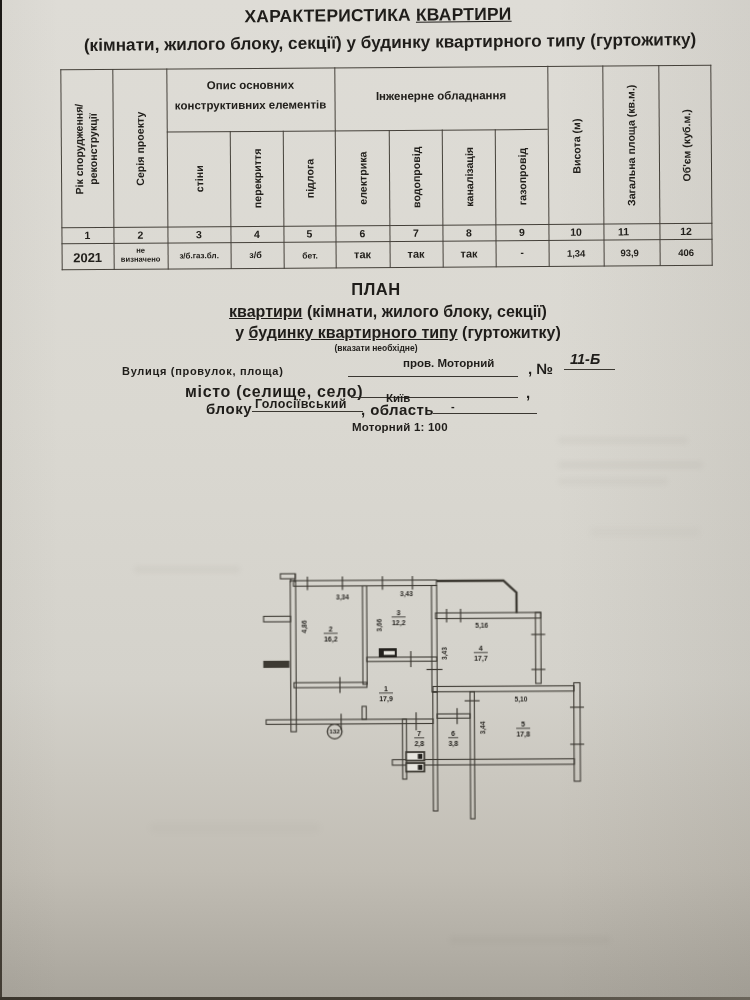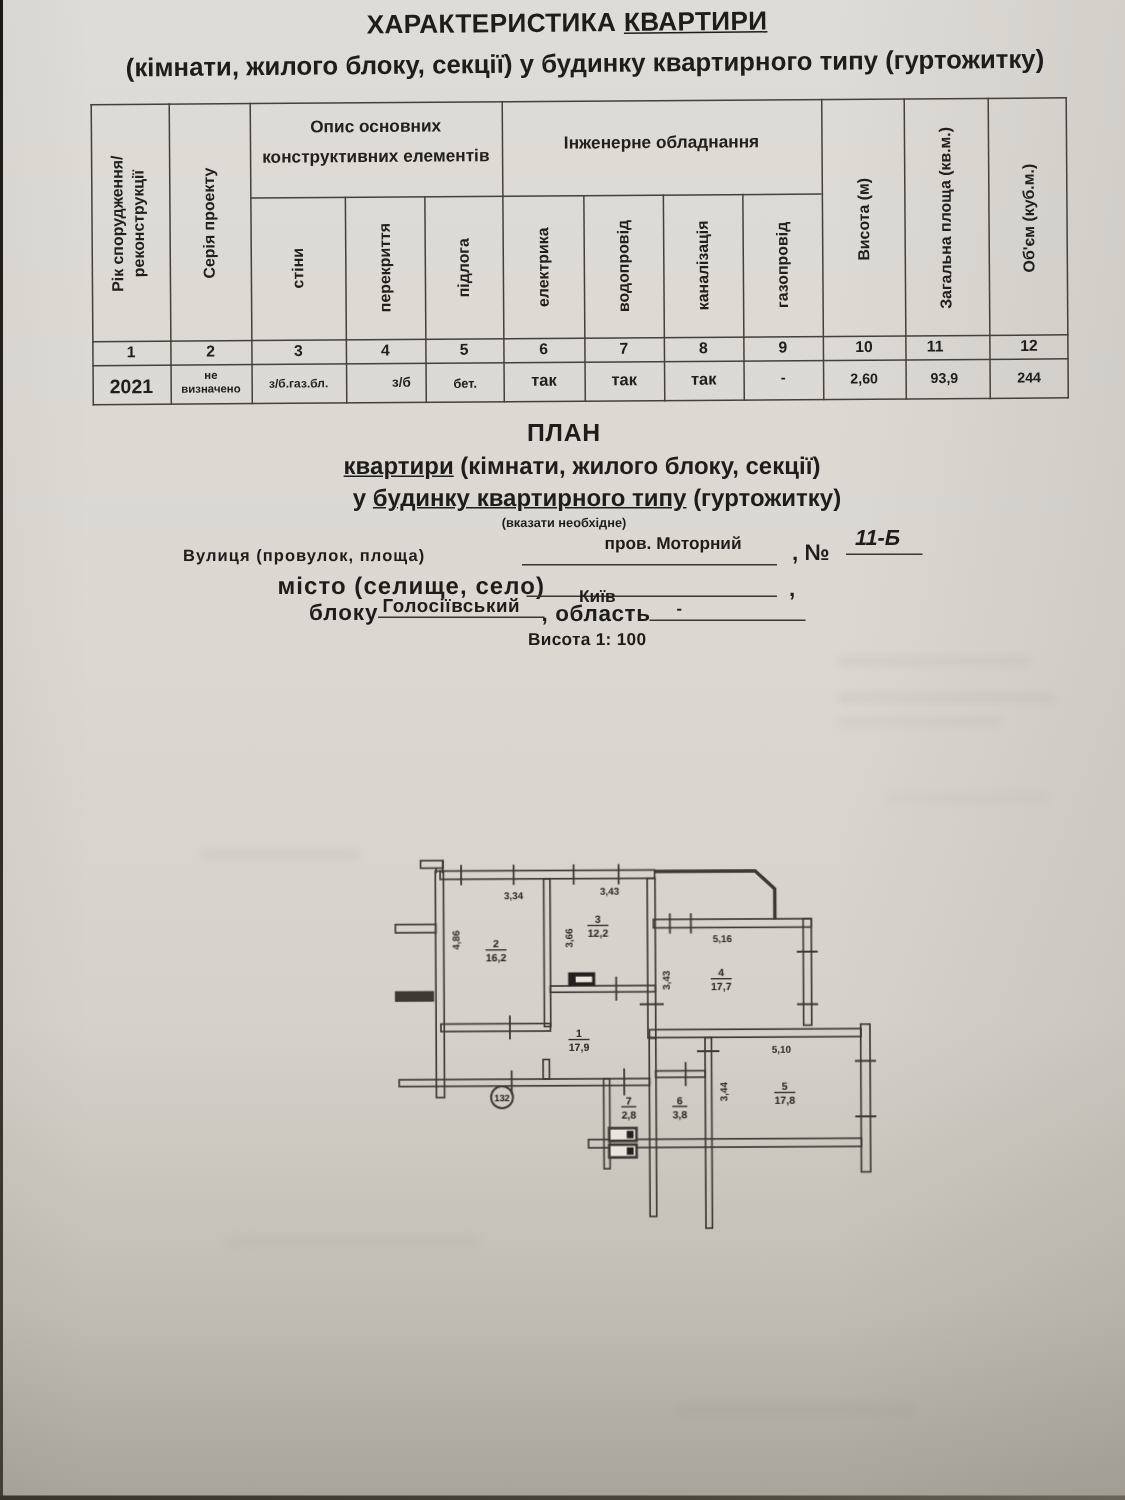"з/б" div.cell { margin-left: 12px -> none }
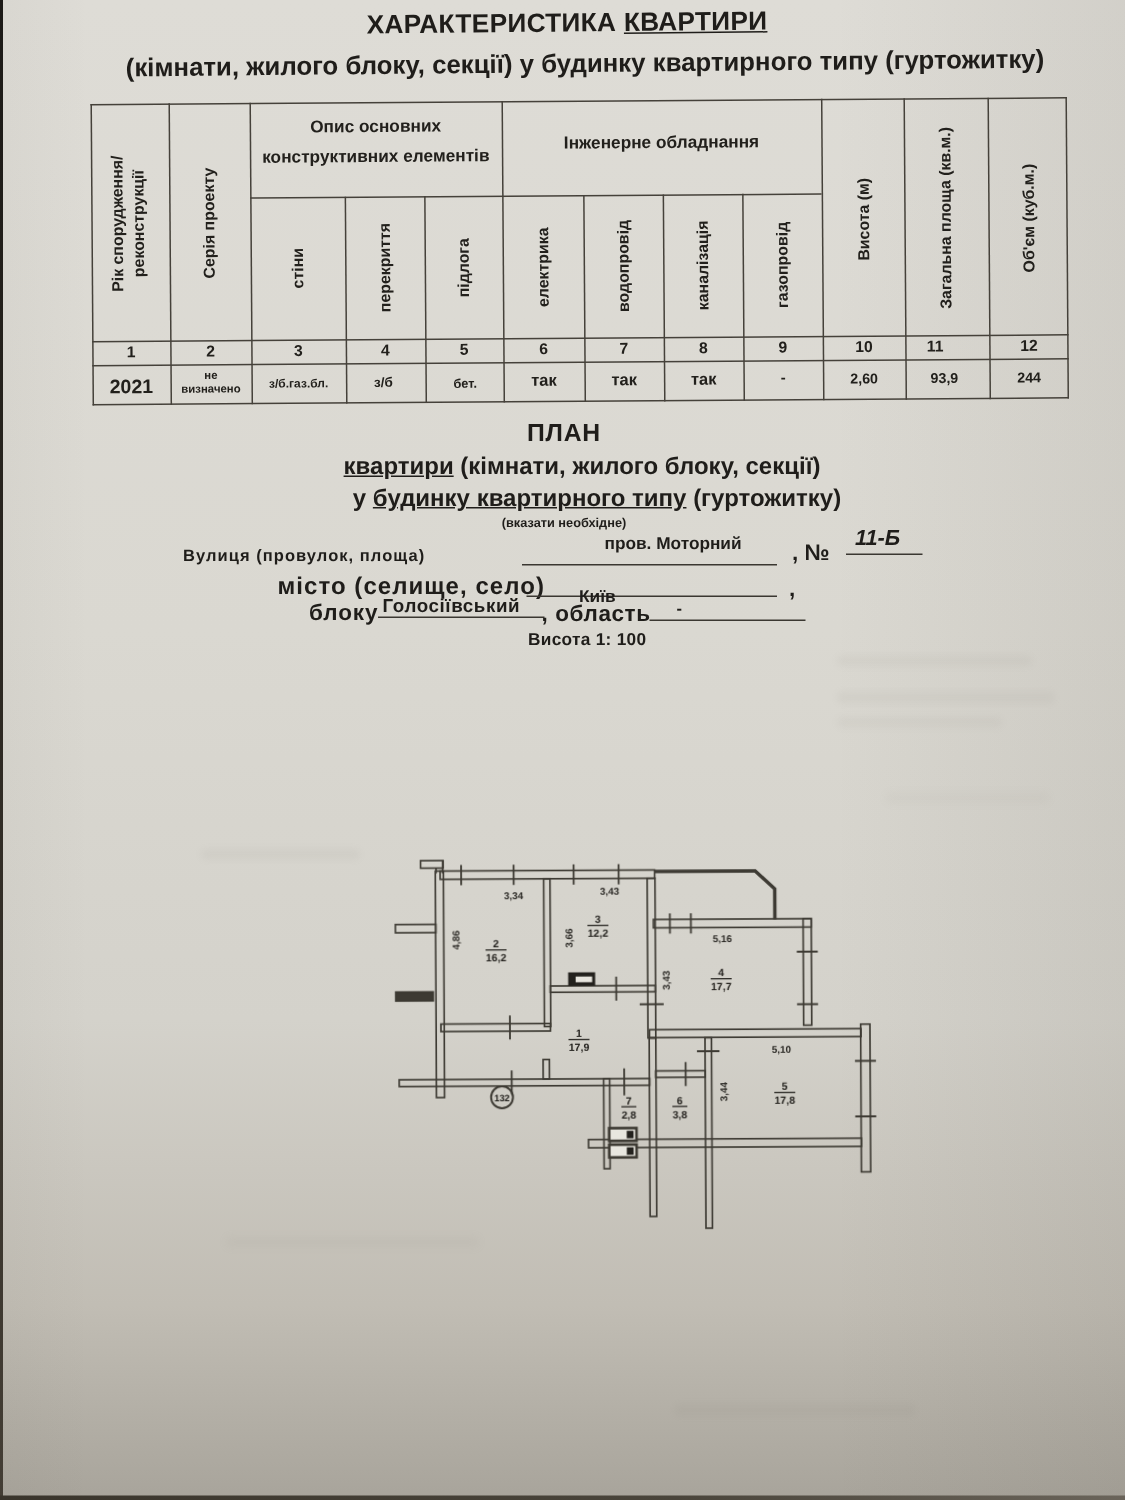"2,60" div.cell { text: 2,60 -> 1,34 }
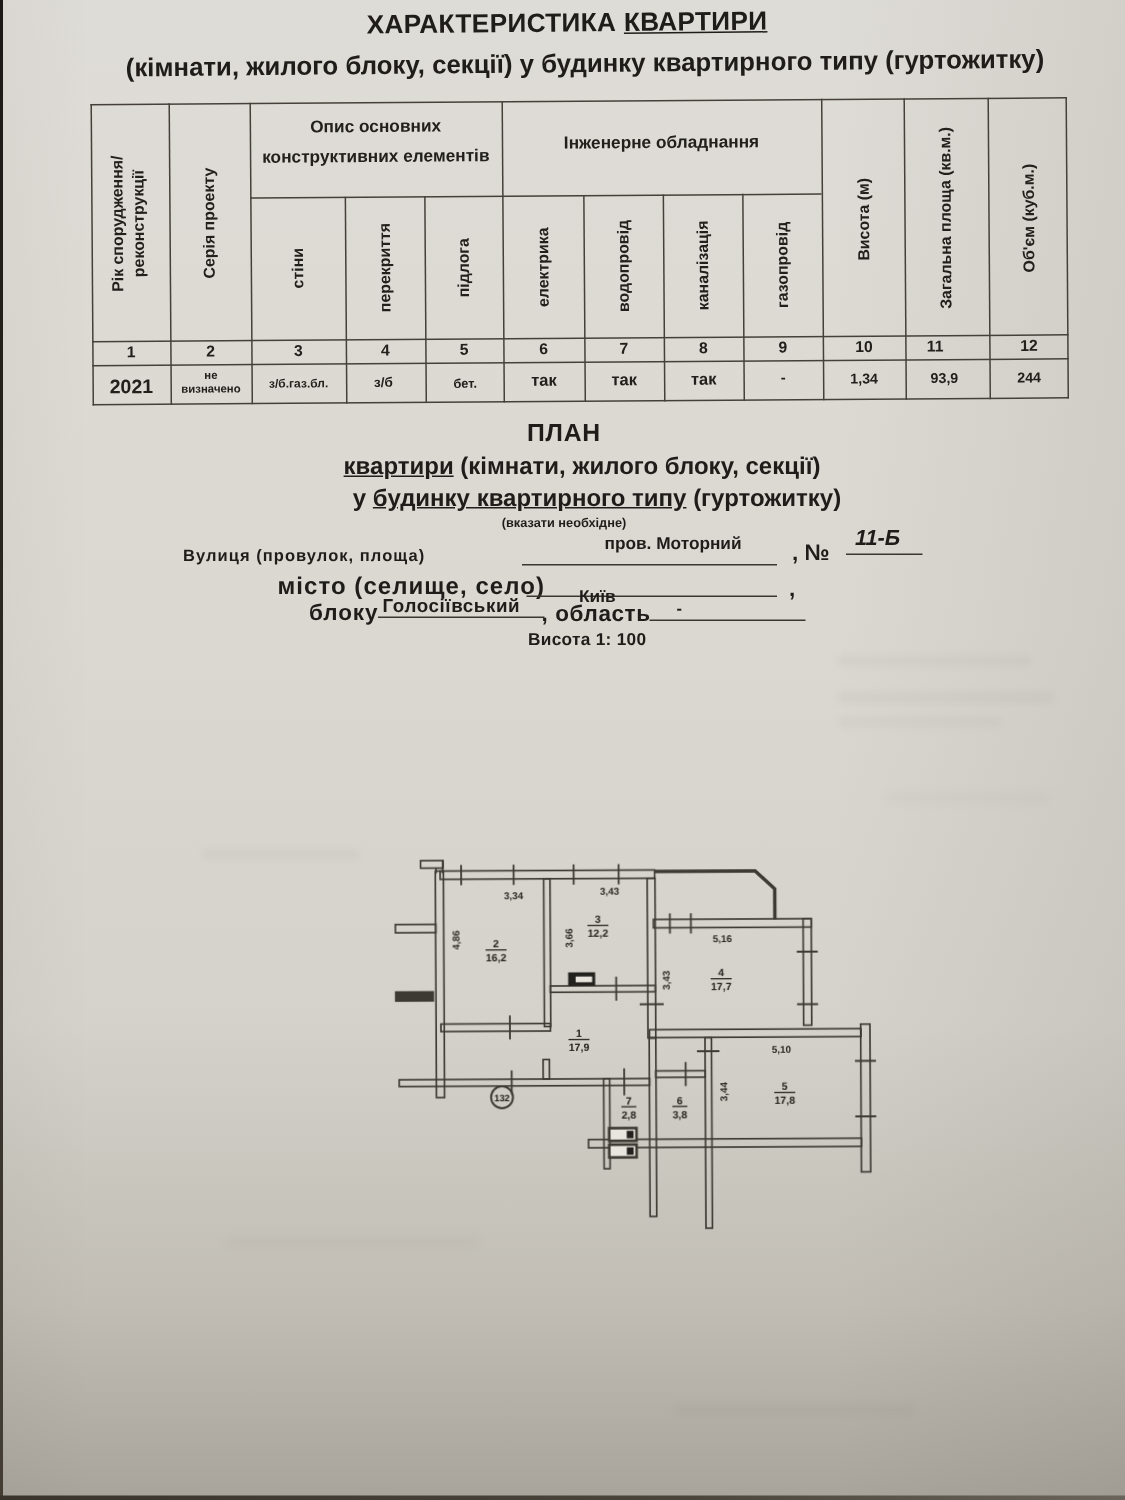"244" div.cell { text: 244 -> 406 }
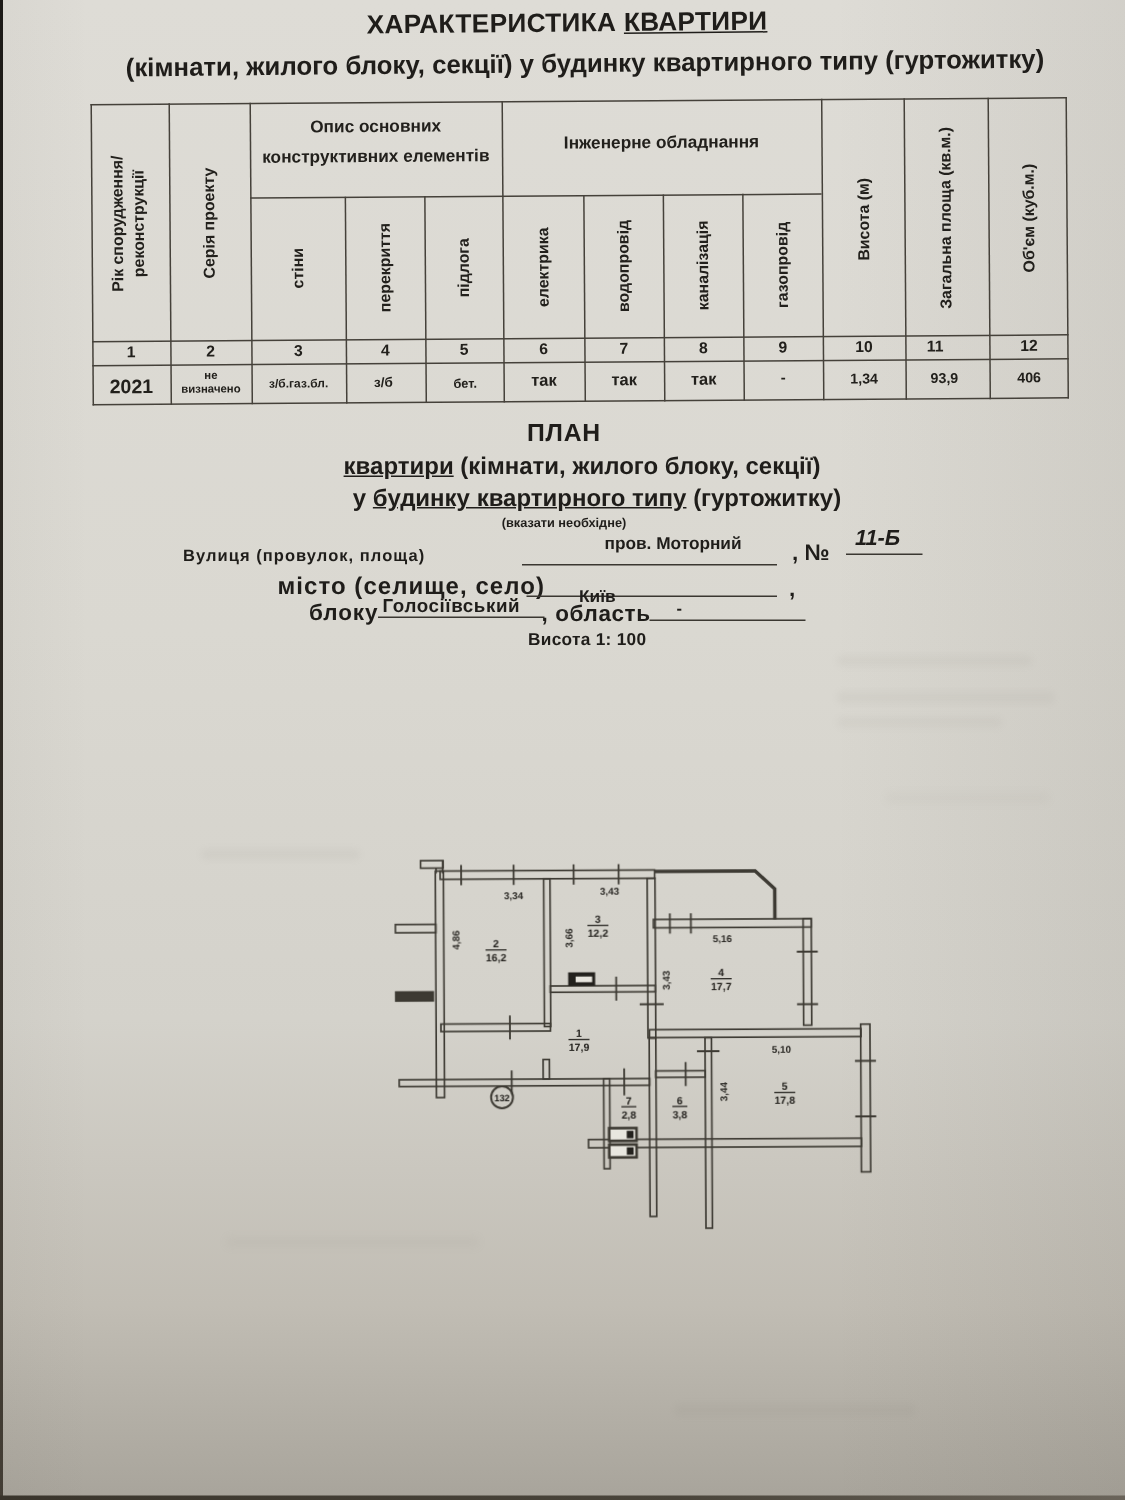"Висота 1: 100" div.abs { text: Висота -> Моторний }
